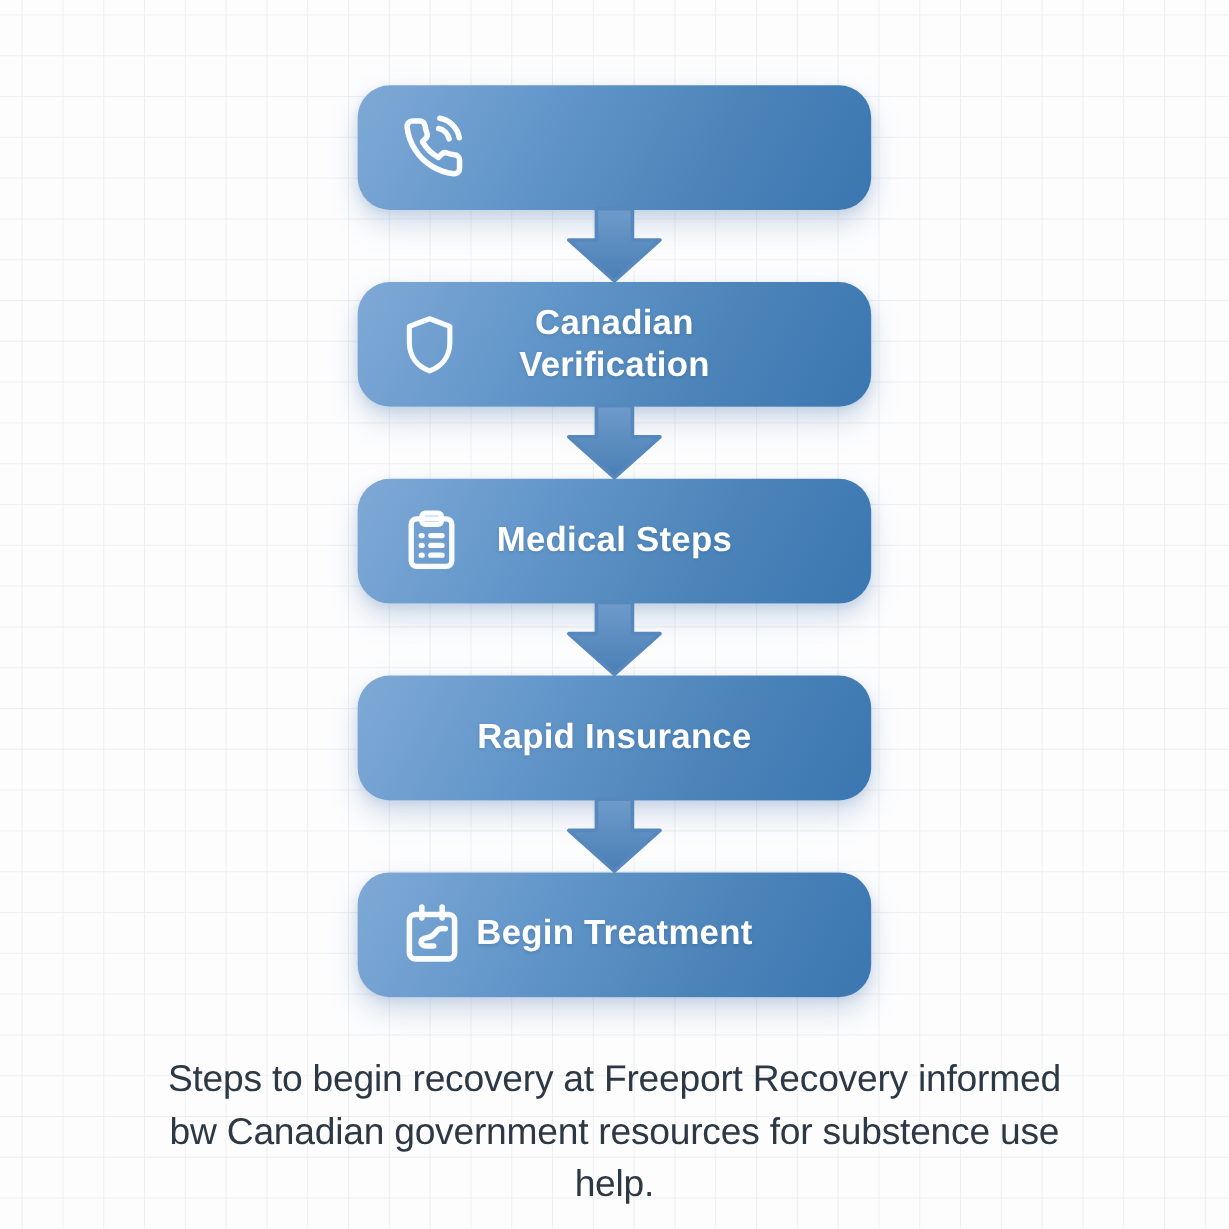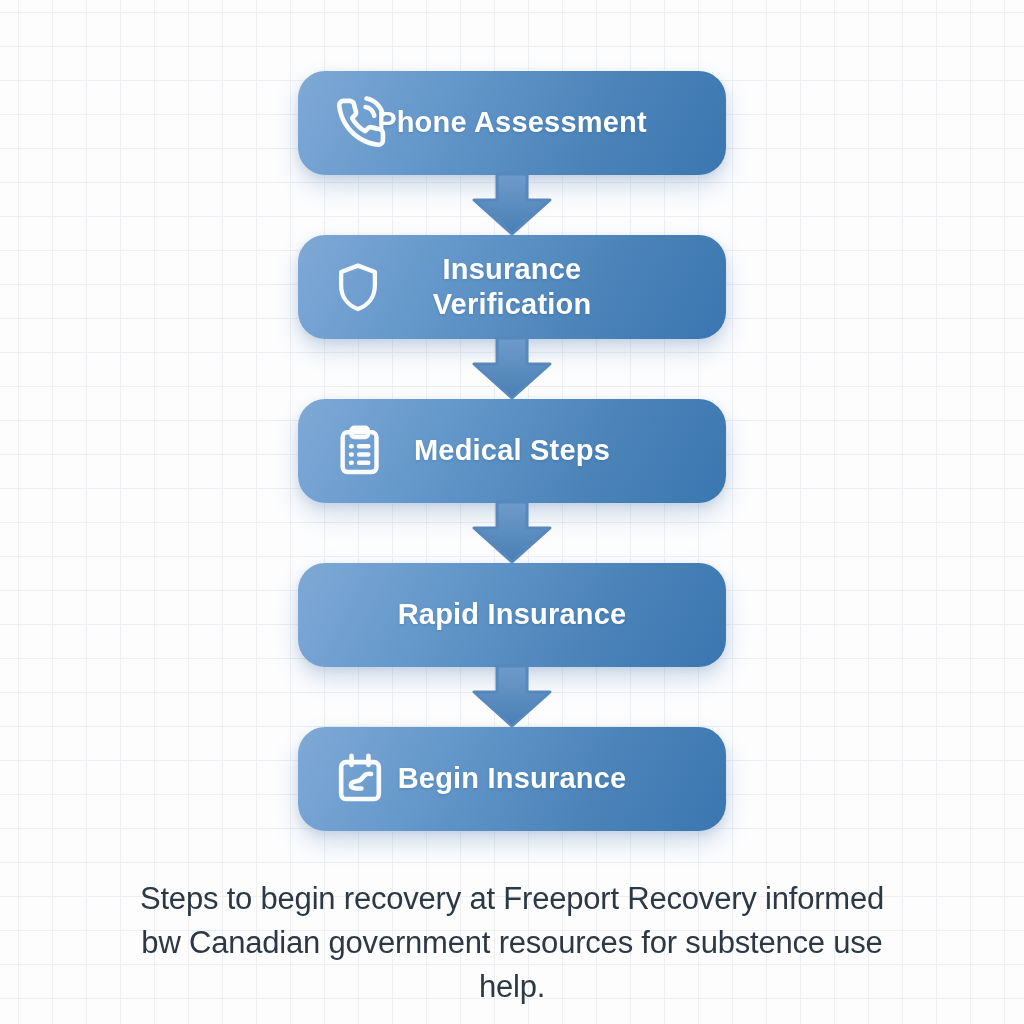"Phone Assessment" span.label { html: <span>Phone Assessment</span> -> none }
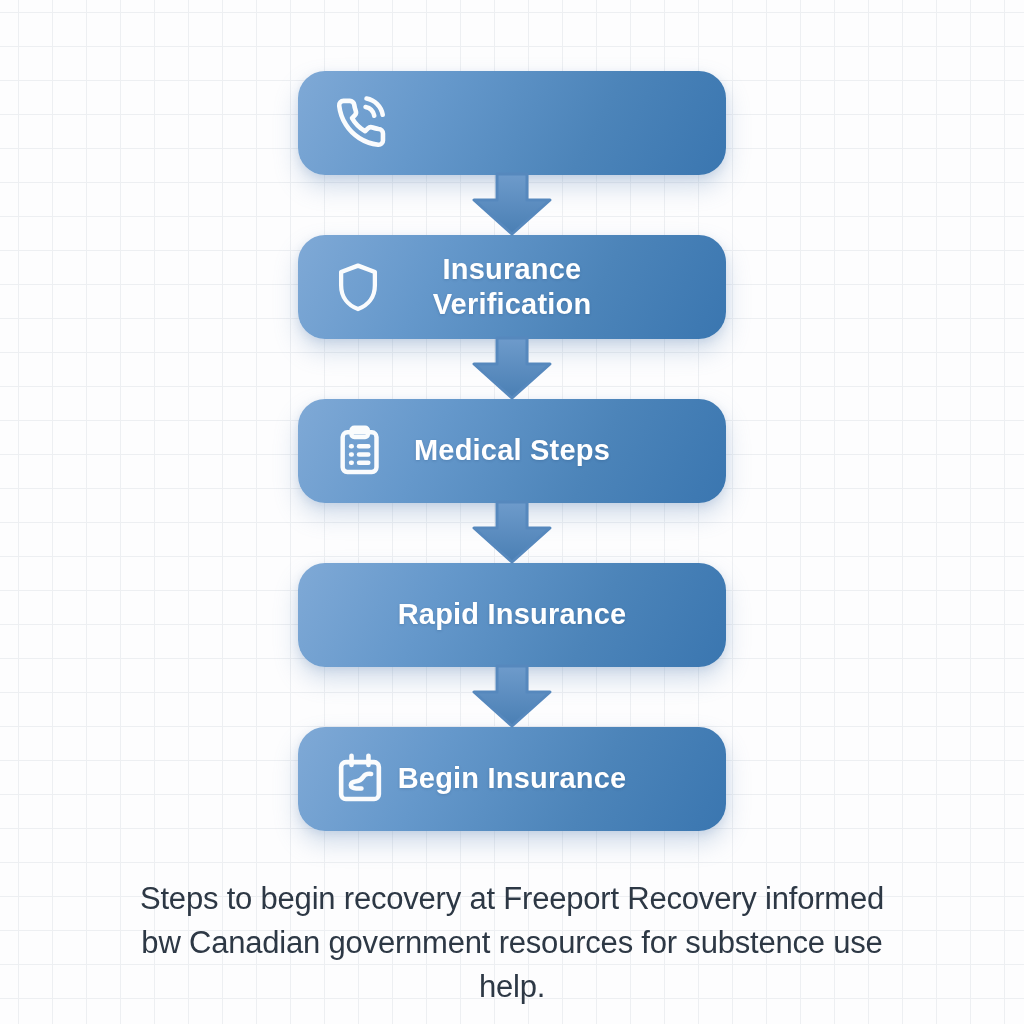"Insurance Verification" span.label { text: Insurance -> Canadian }
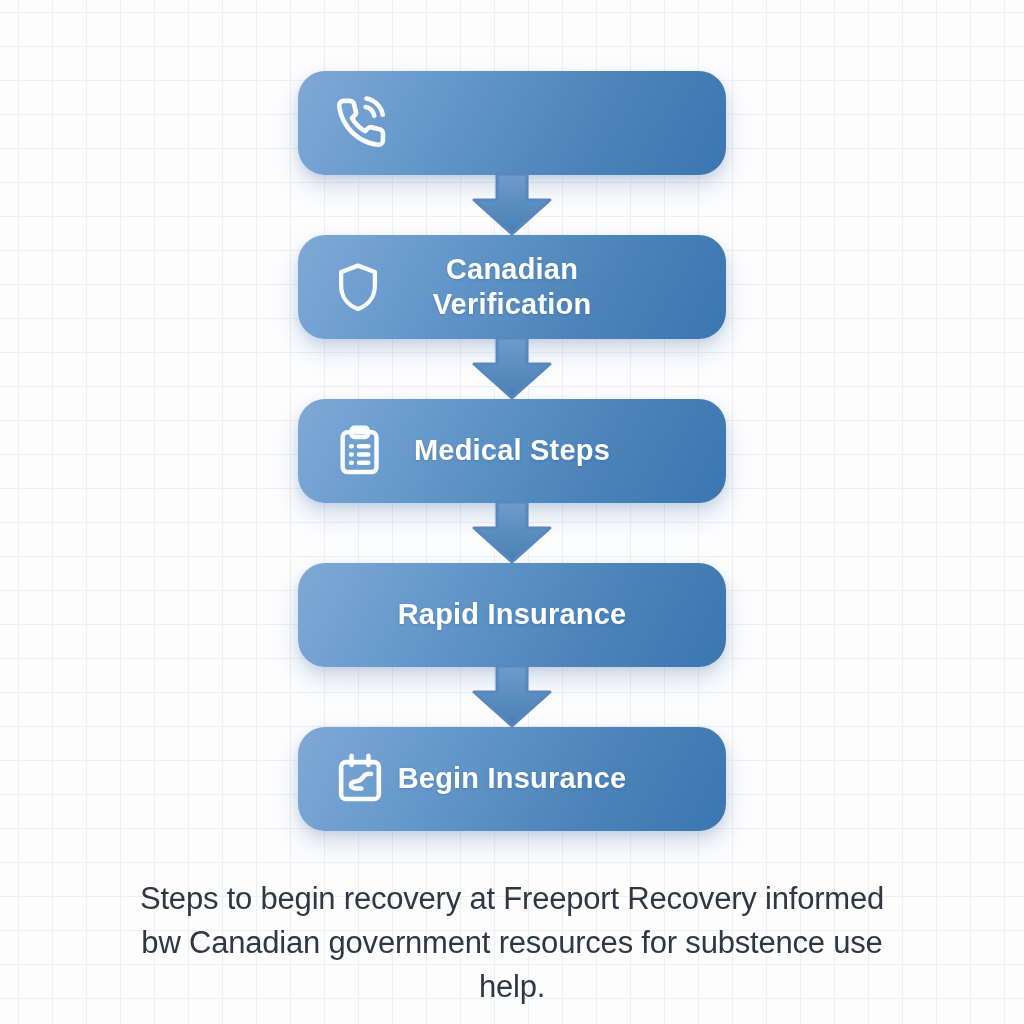"Begin Insurance" span.label { text: Insurance -> Treatment }
